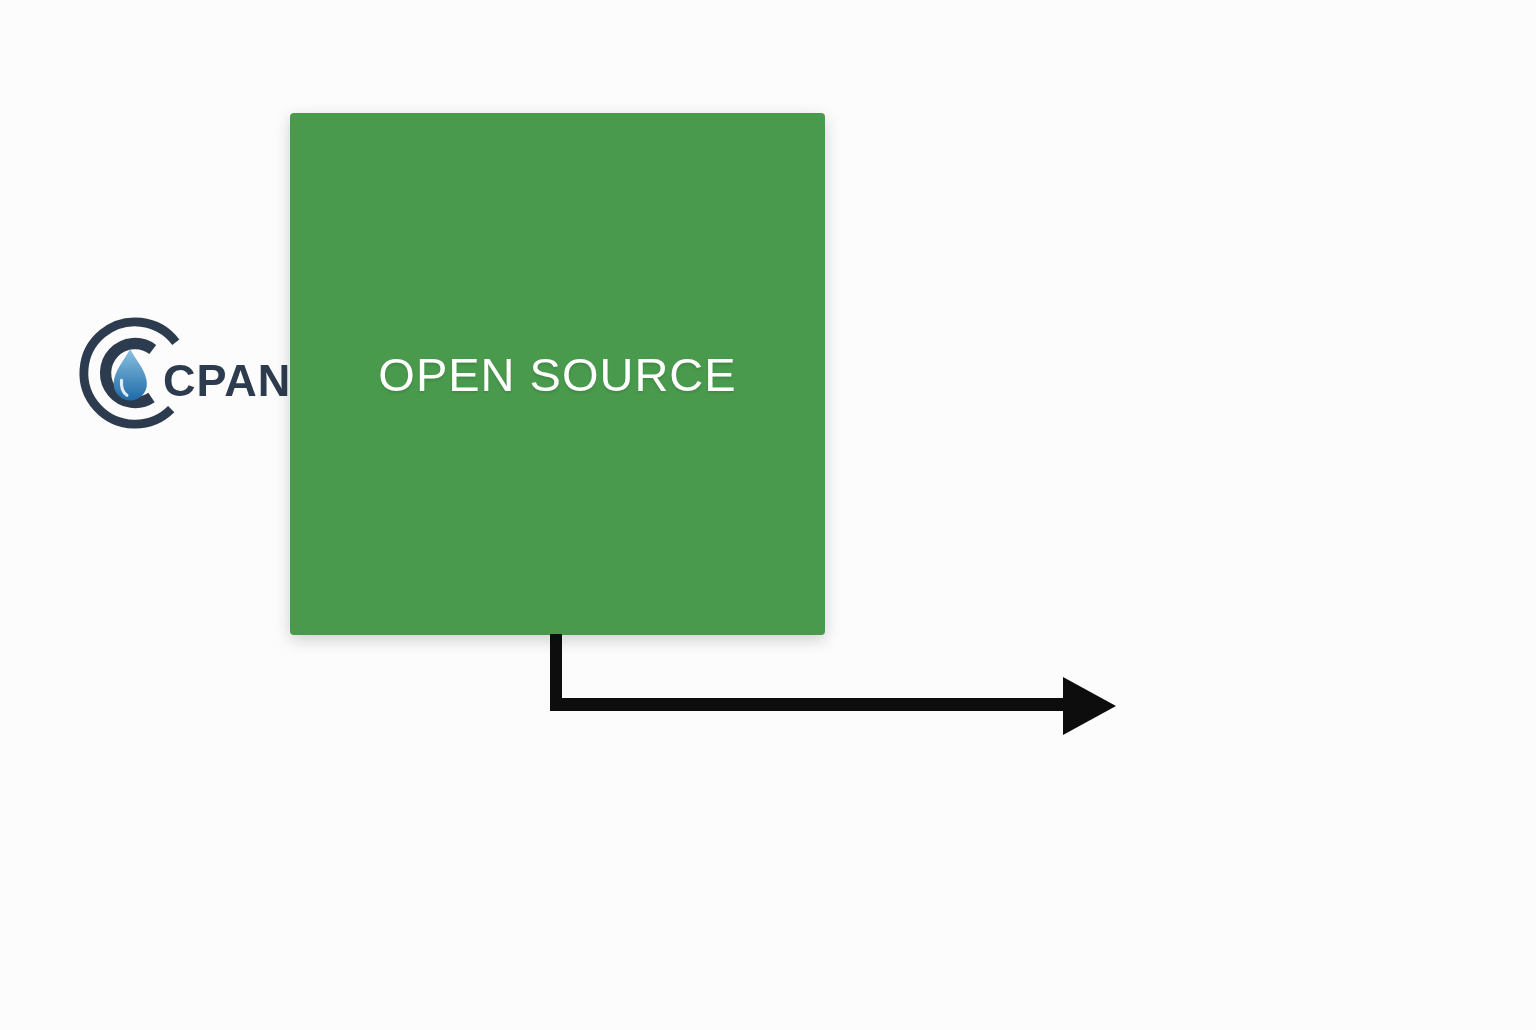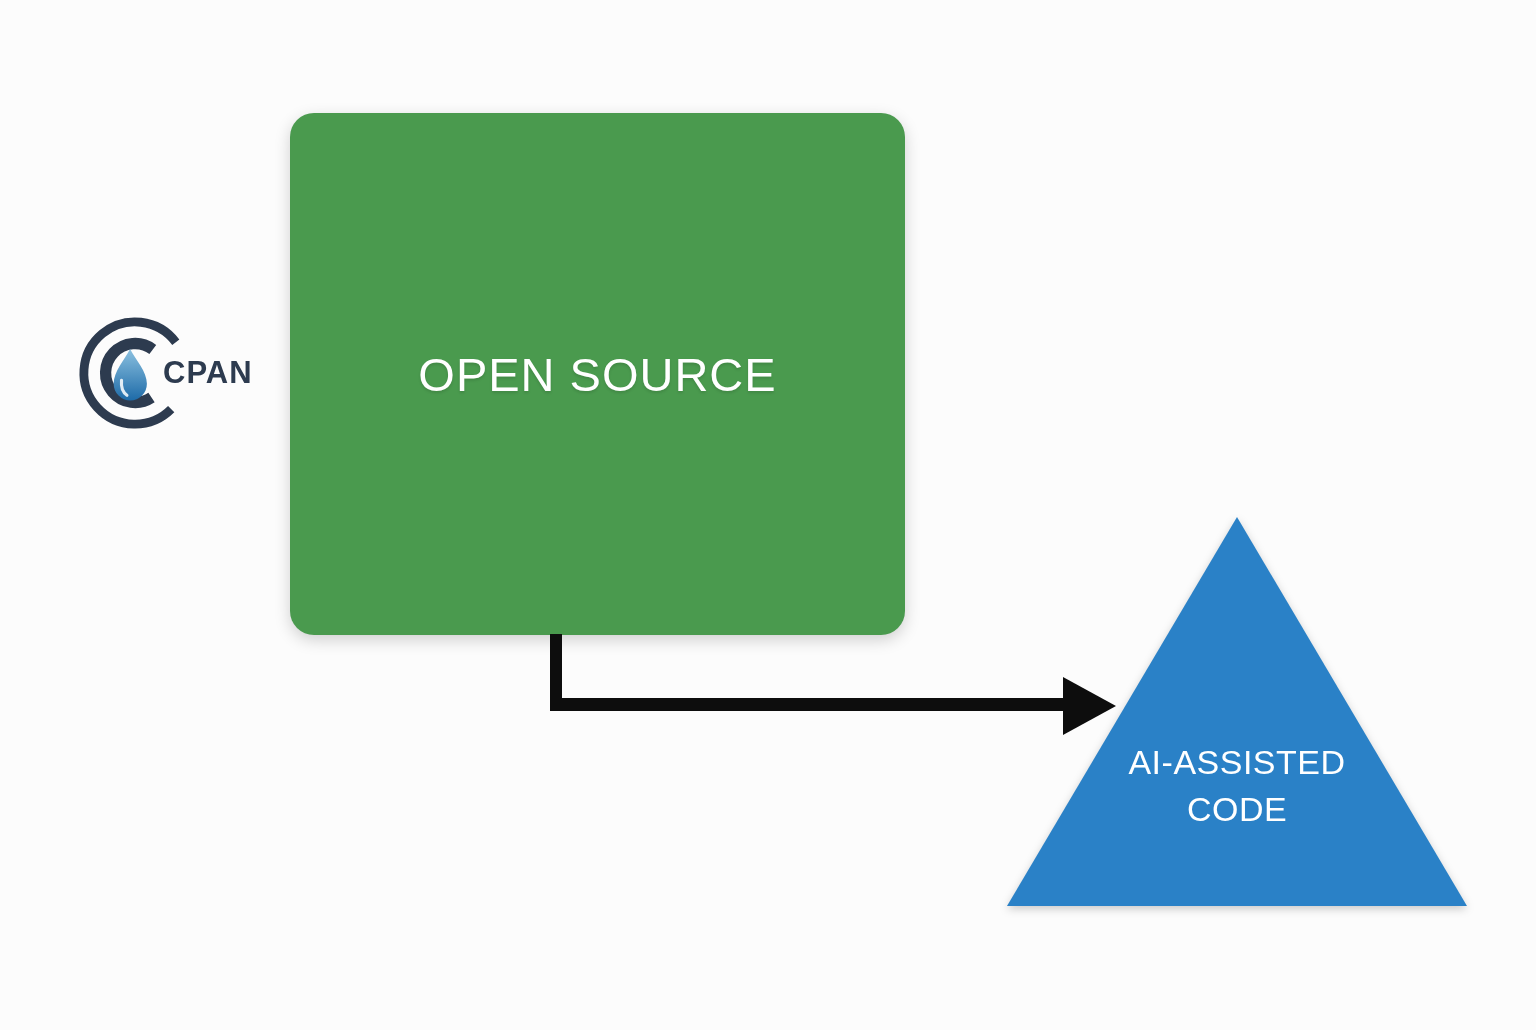"CPAN" .logo-text { font-size: 31px -> 45px }
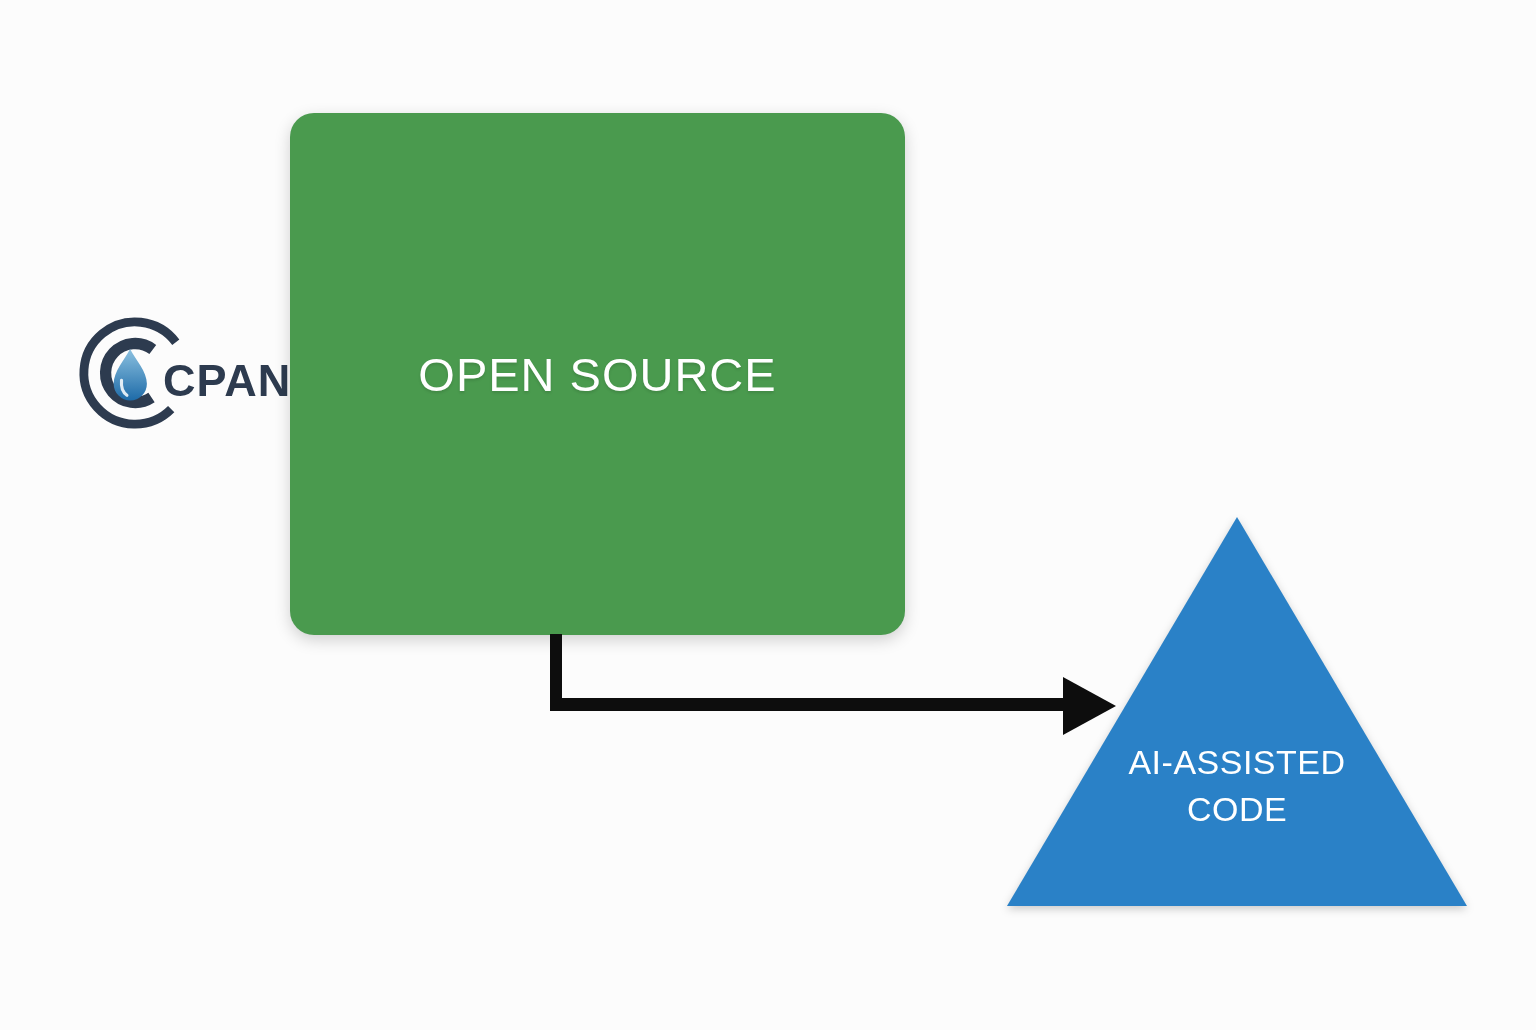"OPEN SOURCE" .node-square { border-radius: 24px -> 4px; width: 615px -> 535px }
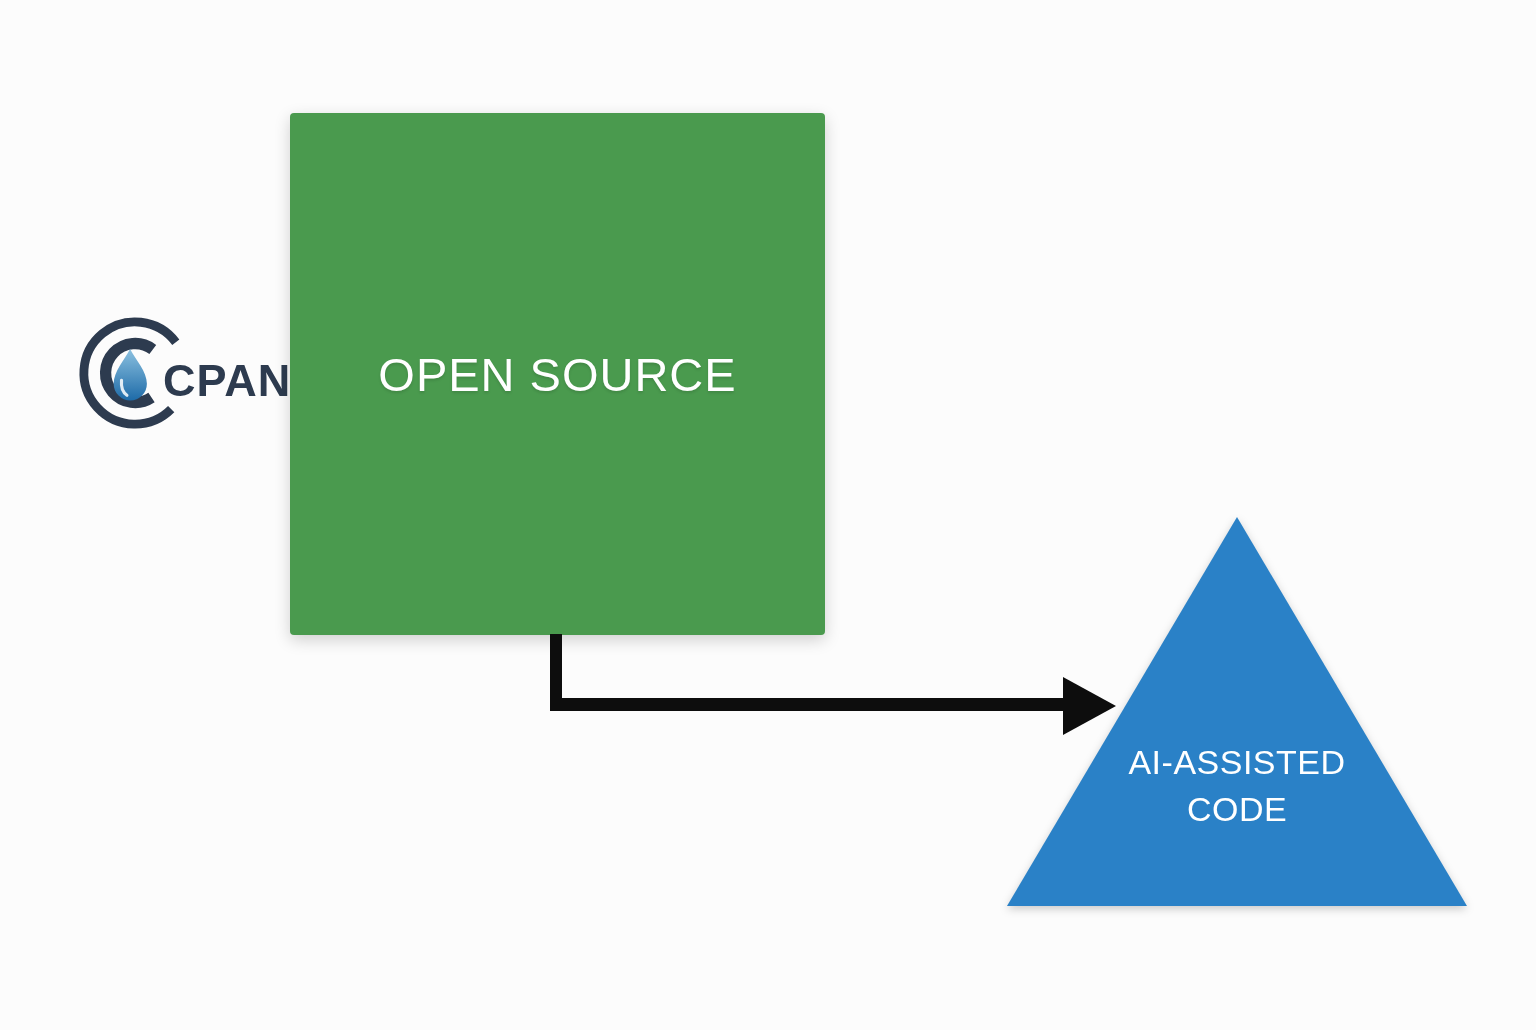"AI-ASSISTED" div.node-triangle-wrap { html: <div> <div> <div> <div>AI-ASSISTED</div> <div>CODE</div> </div> </div> </div> -> none }
